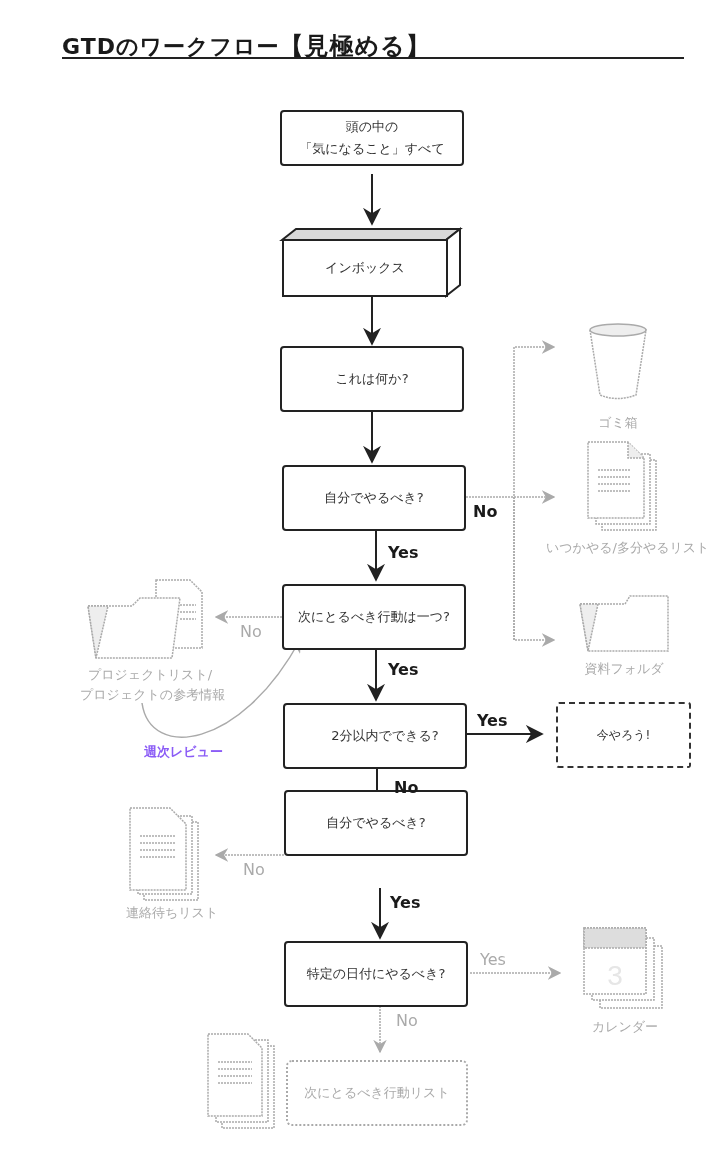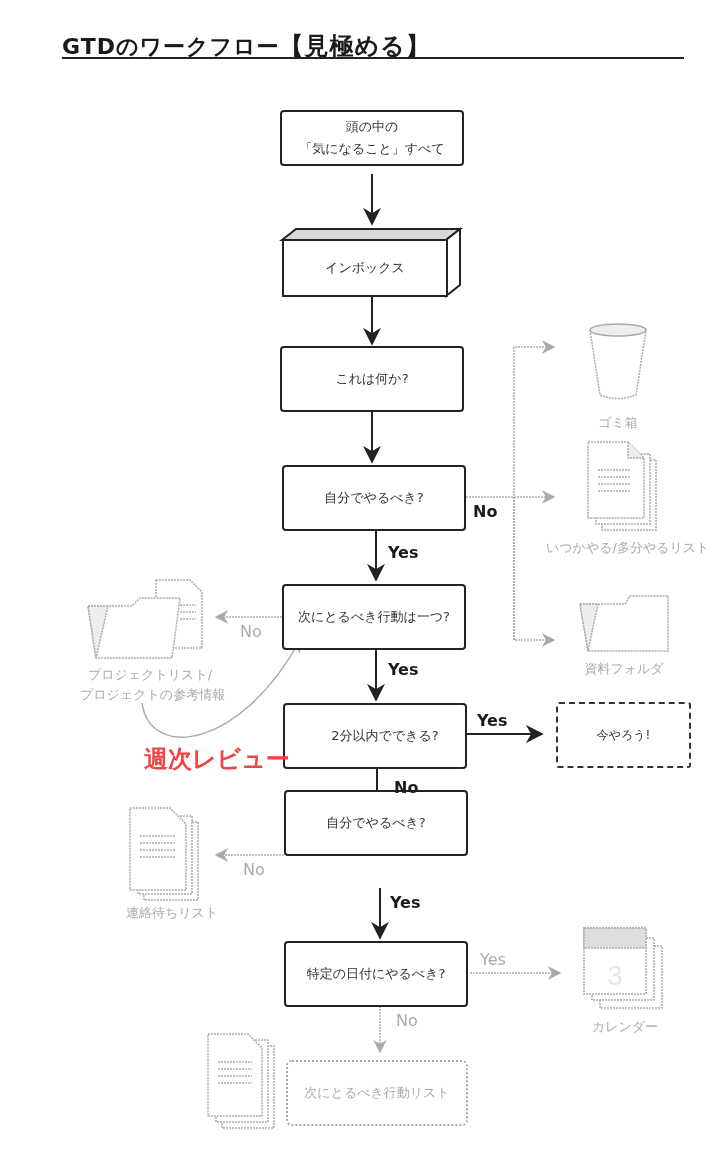"週次レビュー" .review { color: #ef4444 -> #8b5cf6; font-size: 24px -> 13px }
